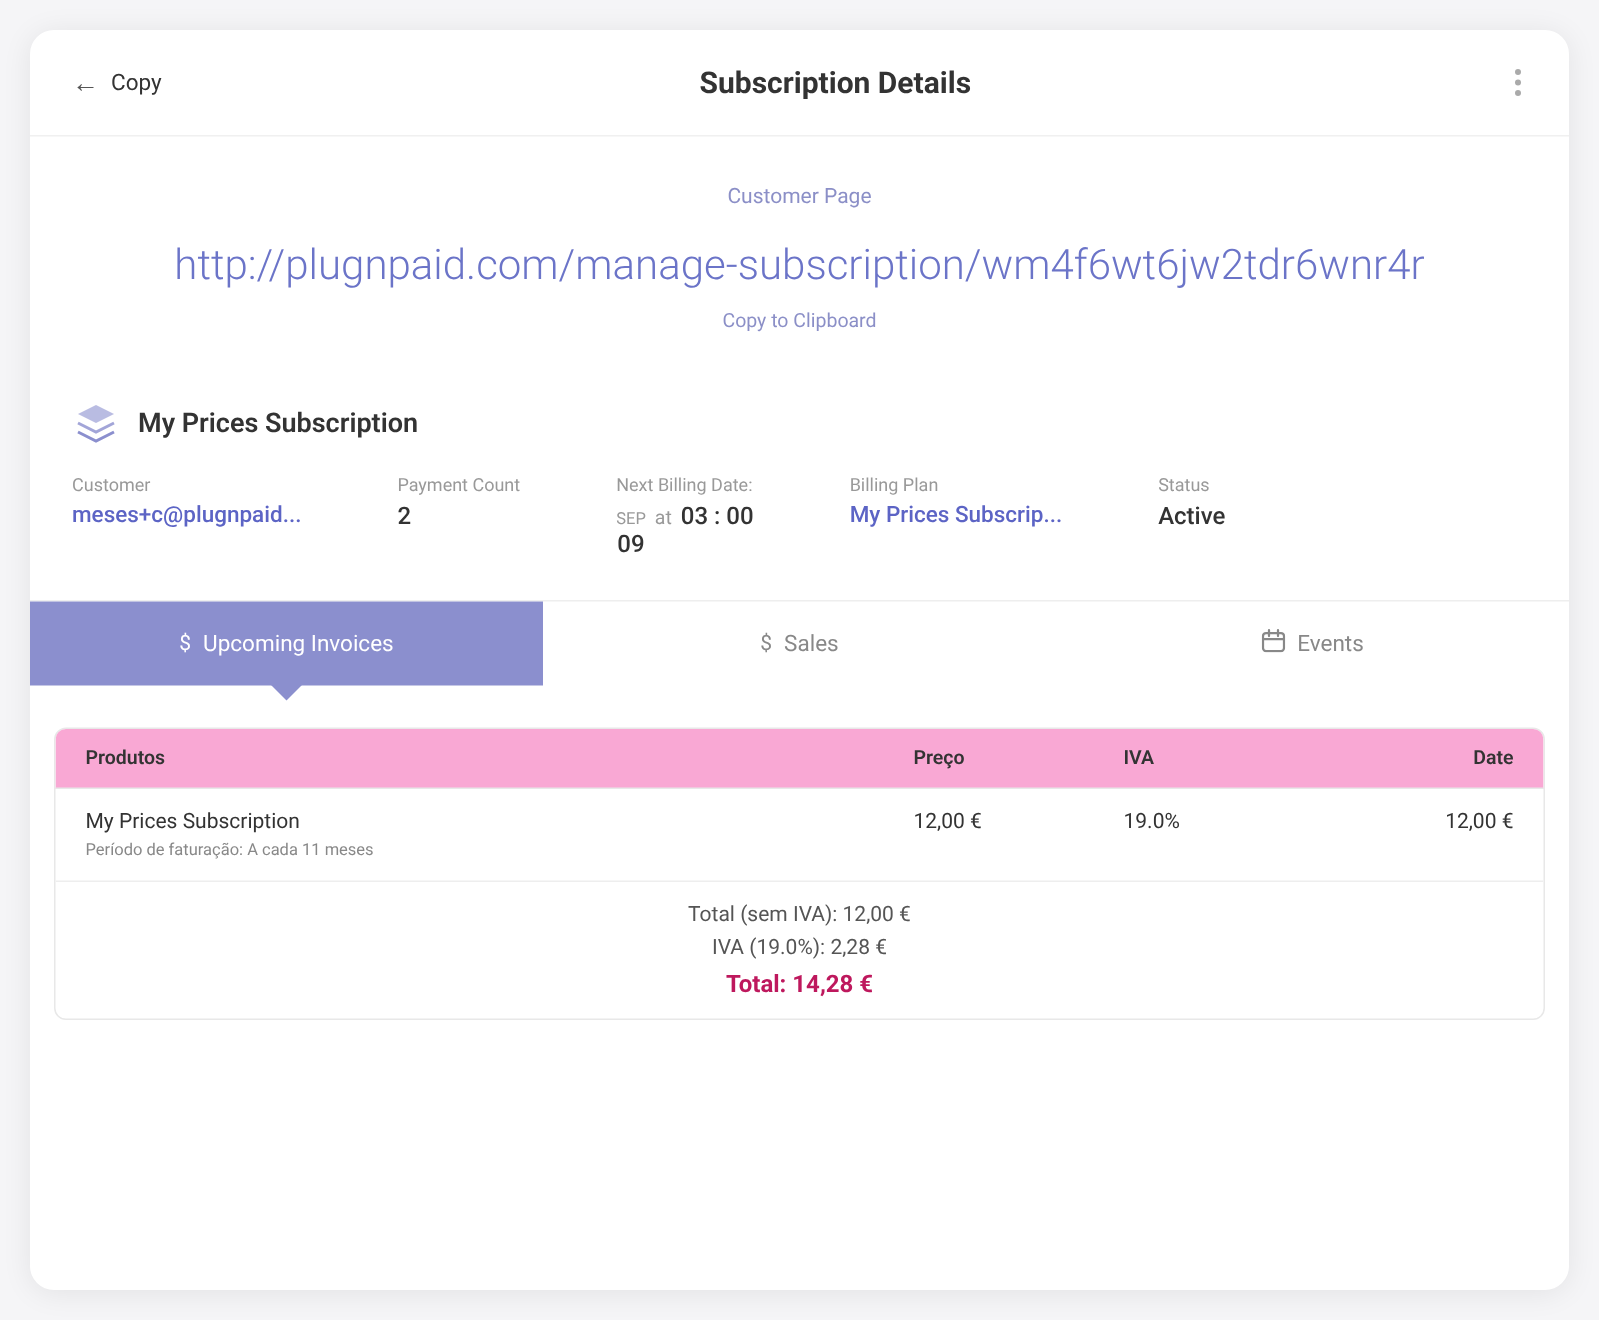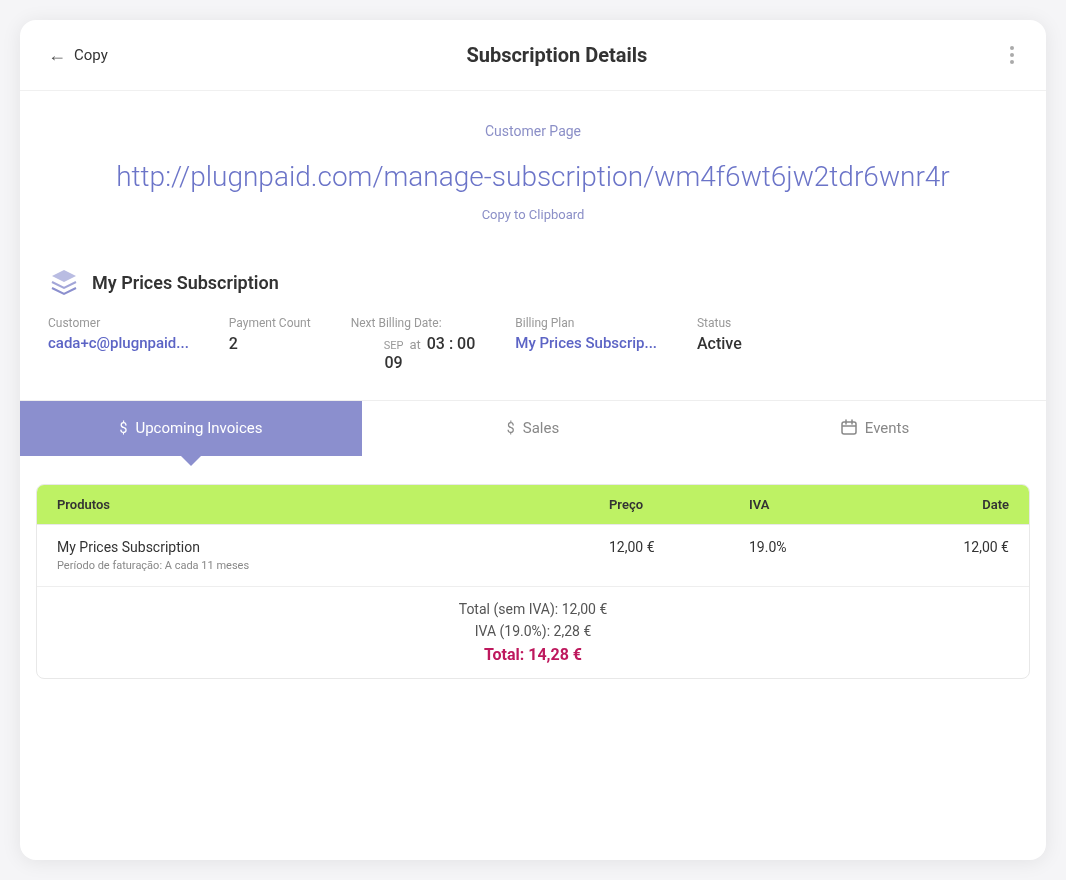"Customer" .info-grid { gap: 40px -> 64px }
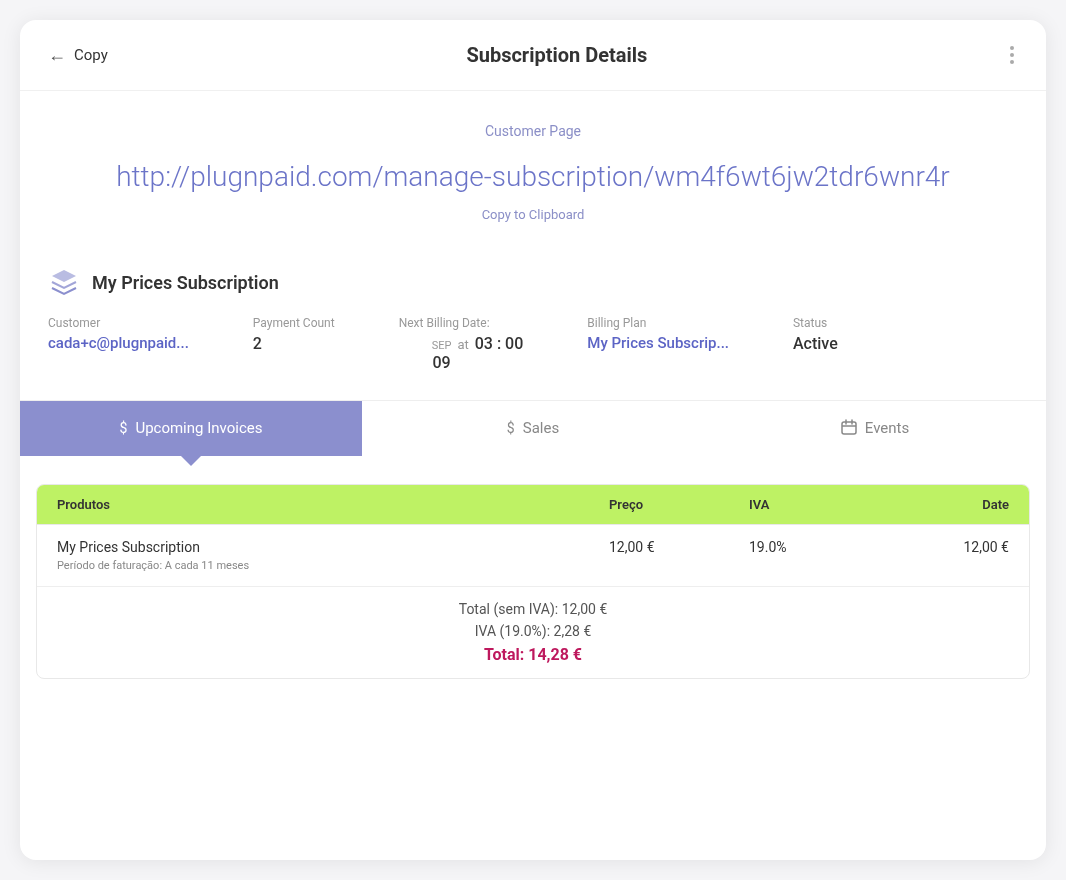"cada+c@plugnpaid..." span.info-value { text: cada+c@plugnpaid -> meses+c@plugnpaid }
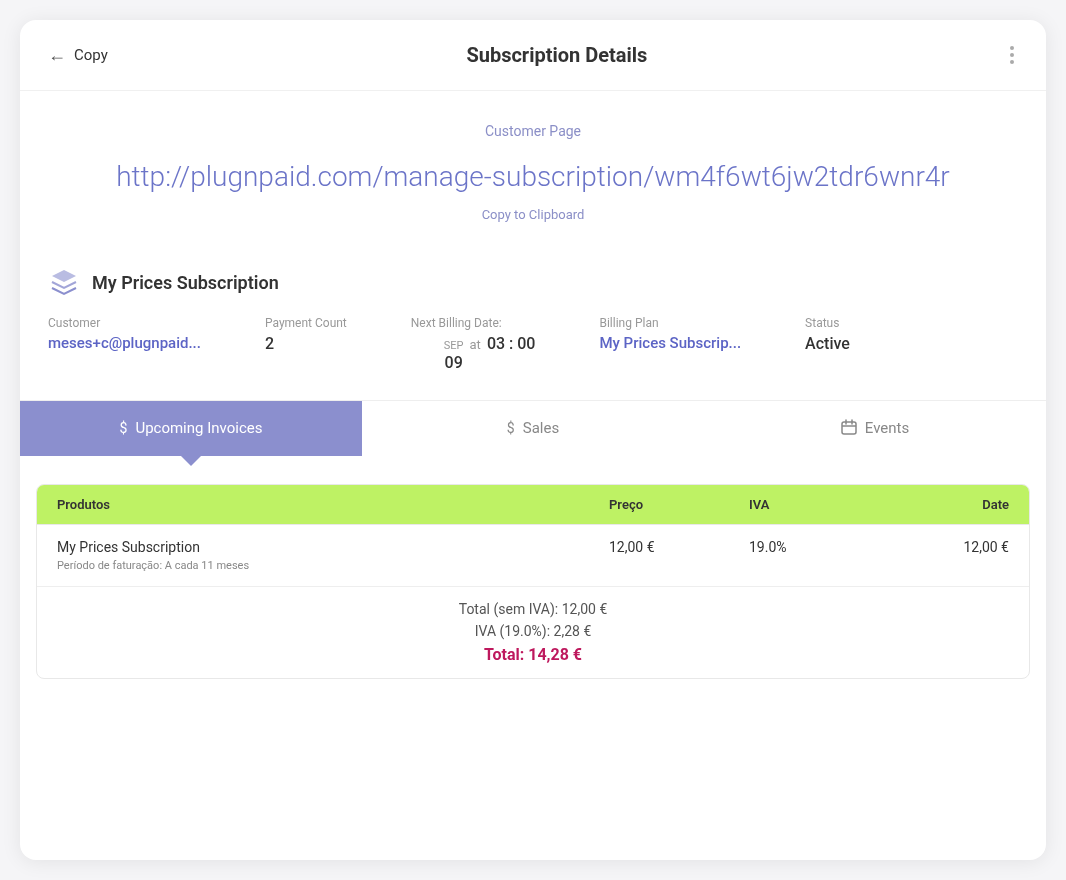"SEP" .billing-date-col { margin-left: 33px -> none }
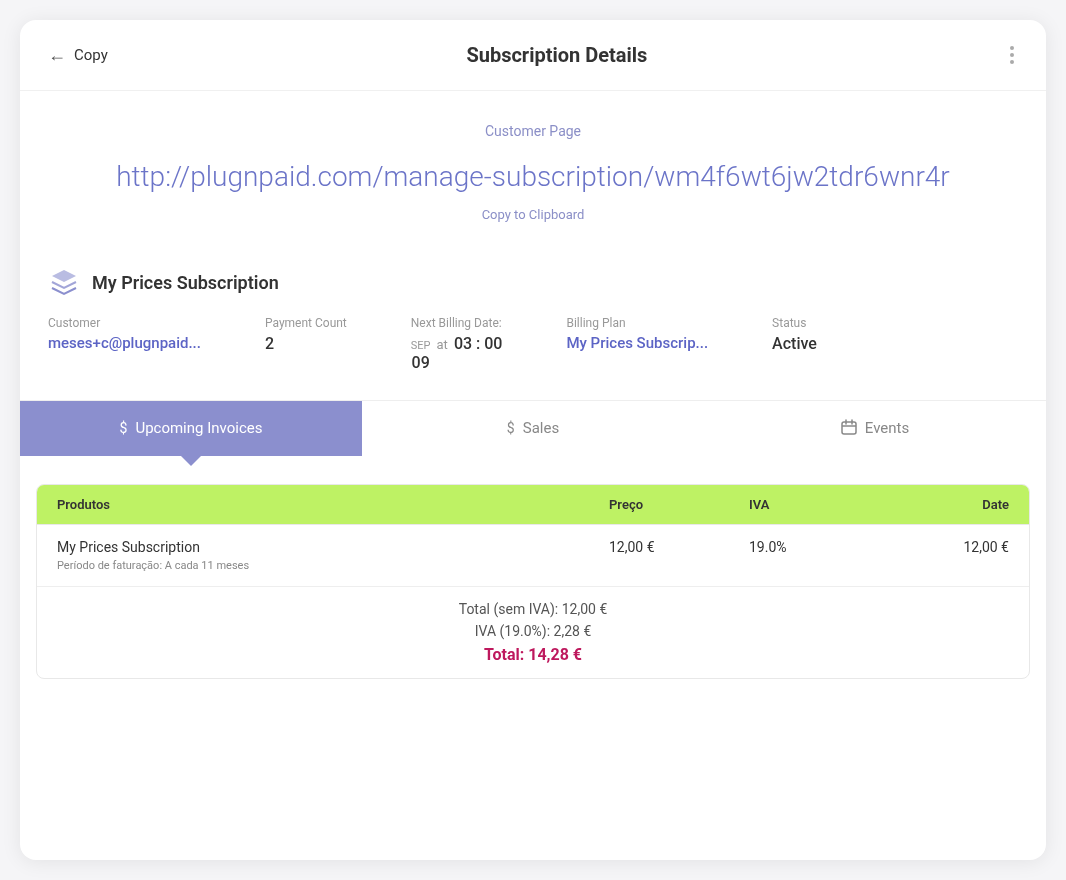"Produtos" .table-header-row { background: #bef264 -> #f9a8d4 }
